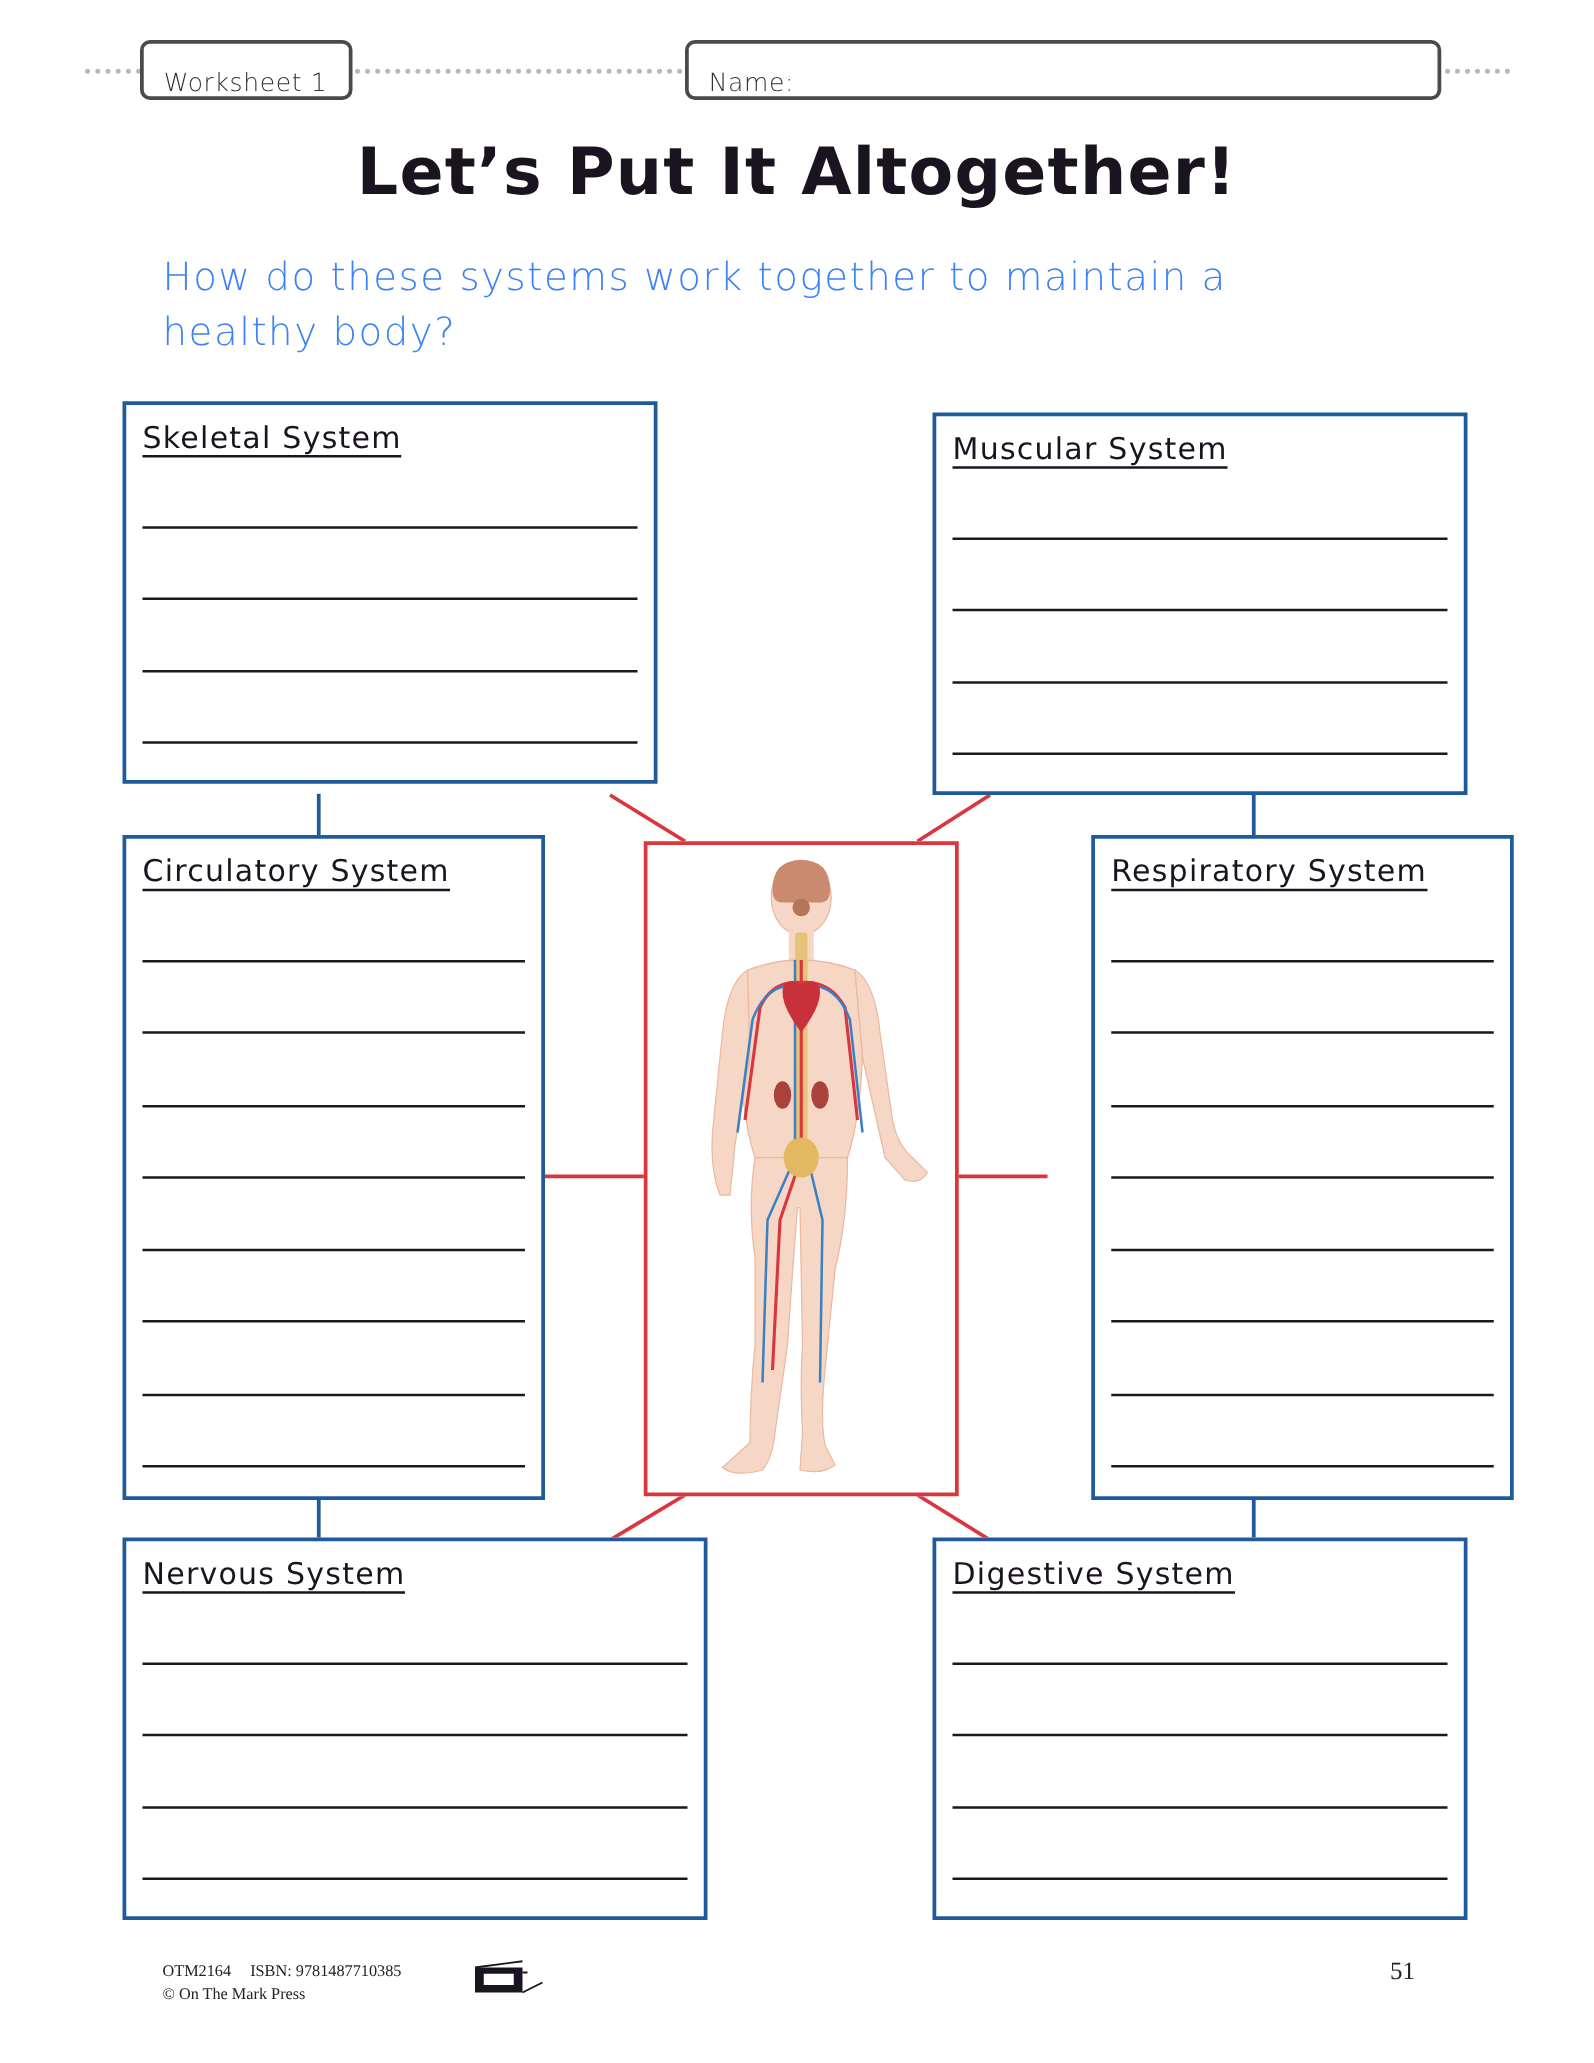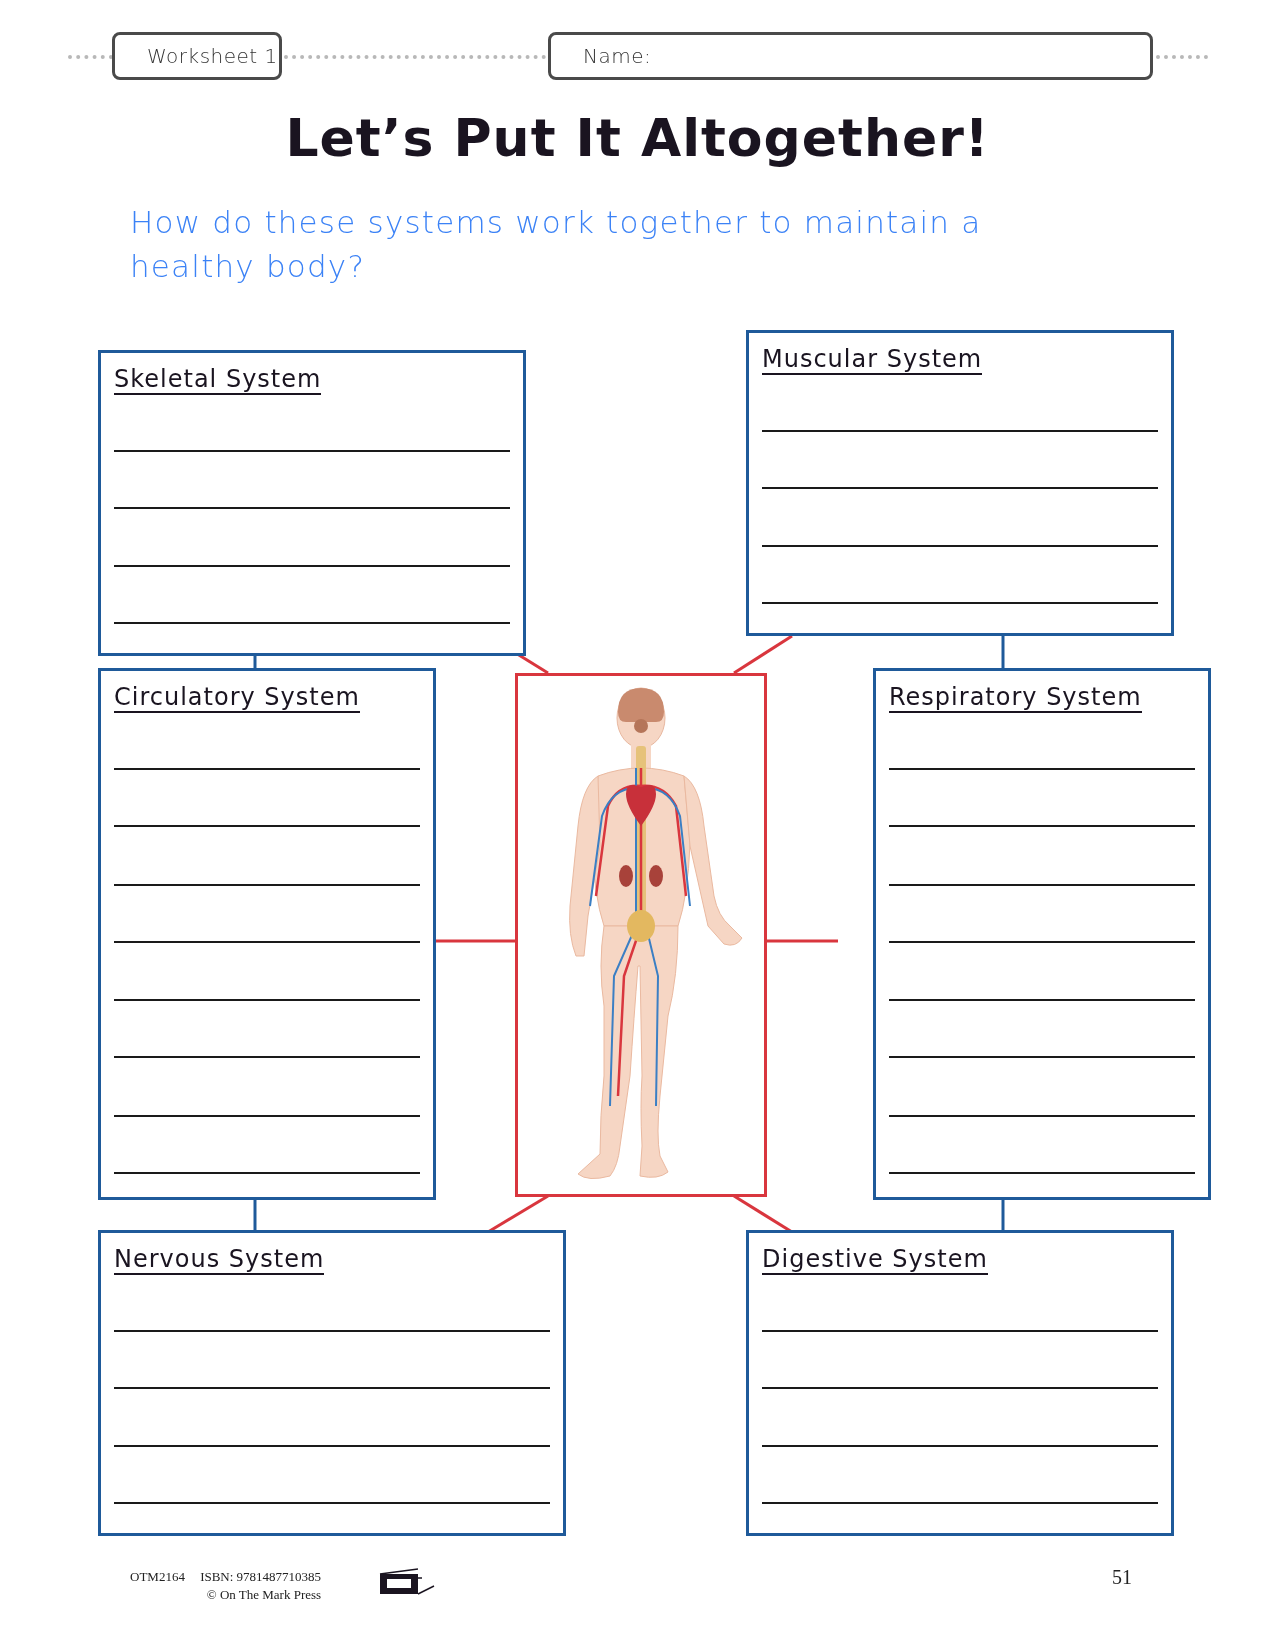"Worksheet 1" .tagbox span { margin-left: 16px -> none; top: 9px -> 19px }
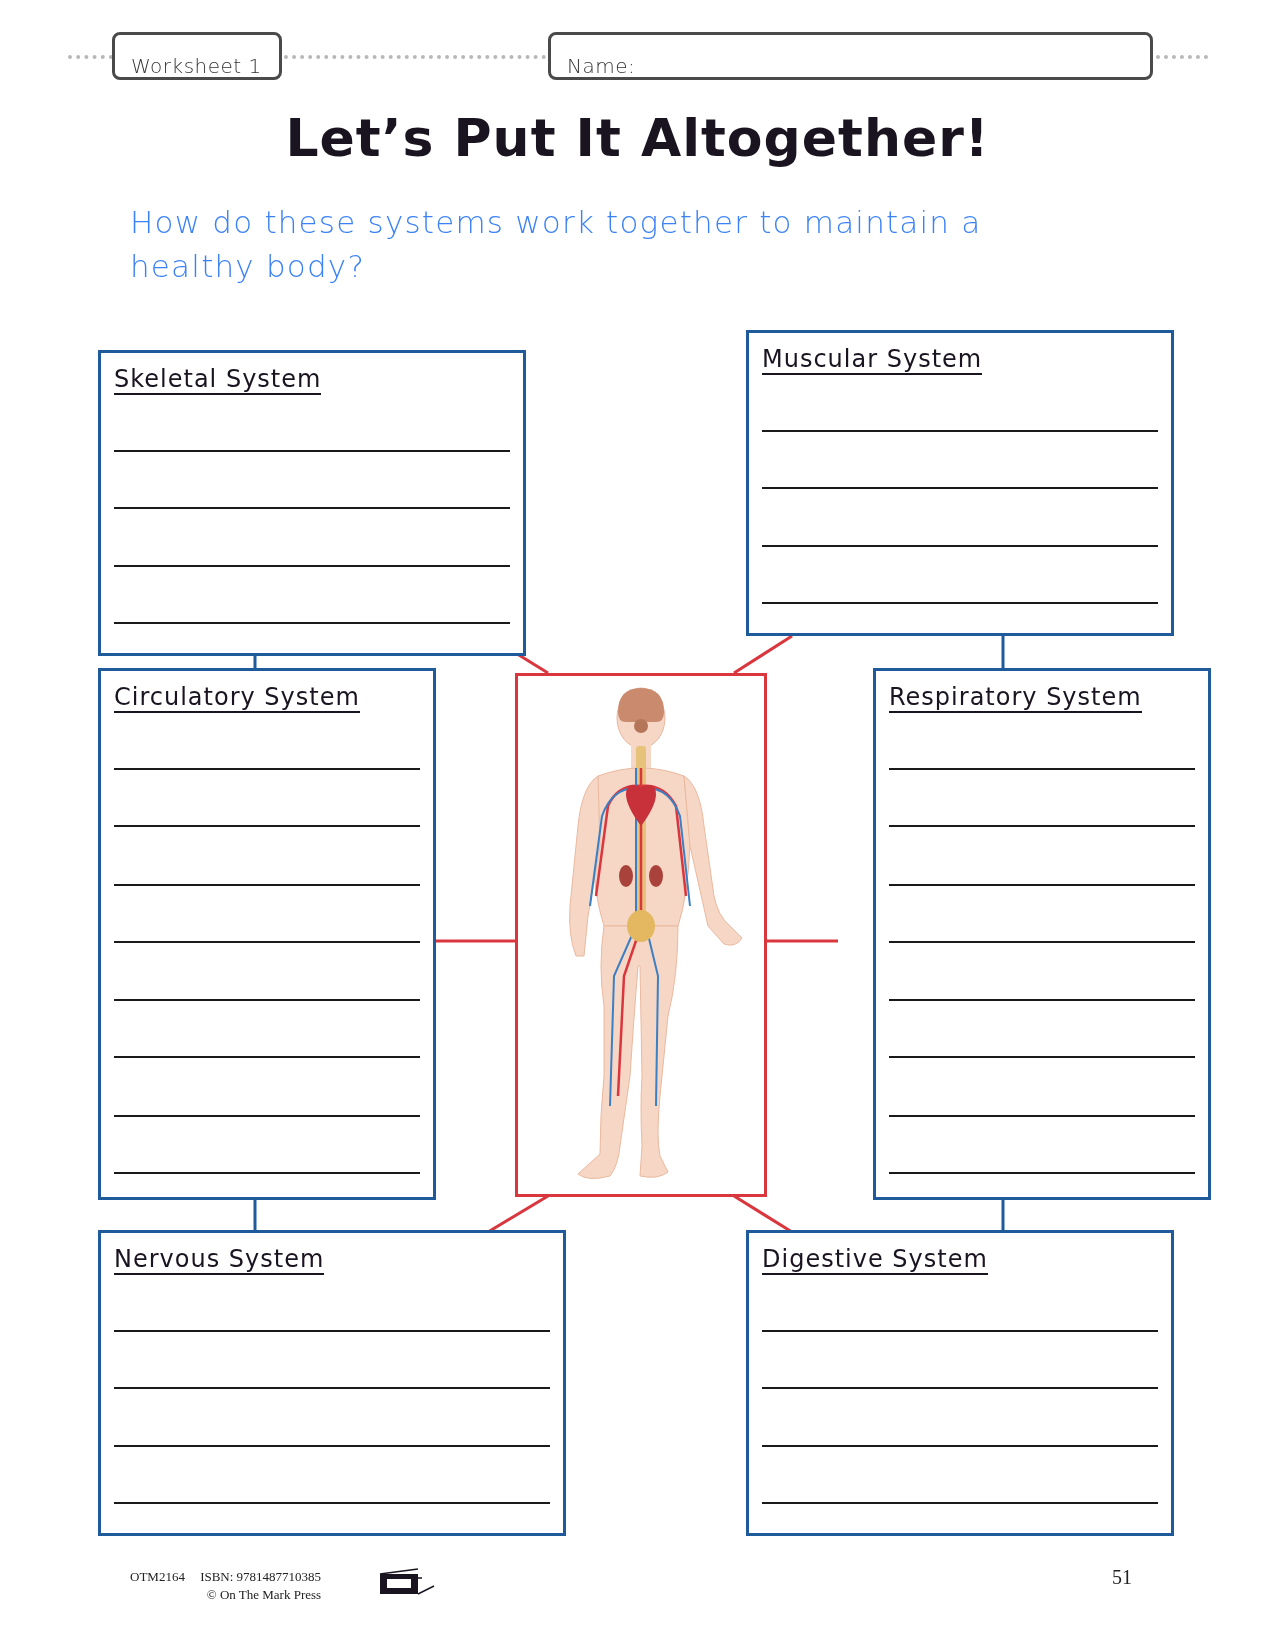"Skeletal System" div.sysbox { top: 350px -> 321px }
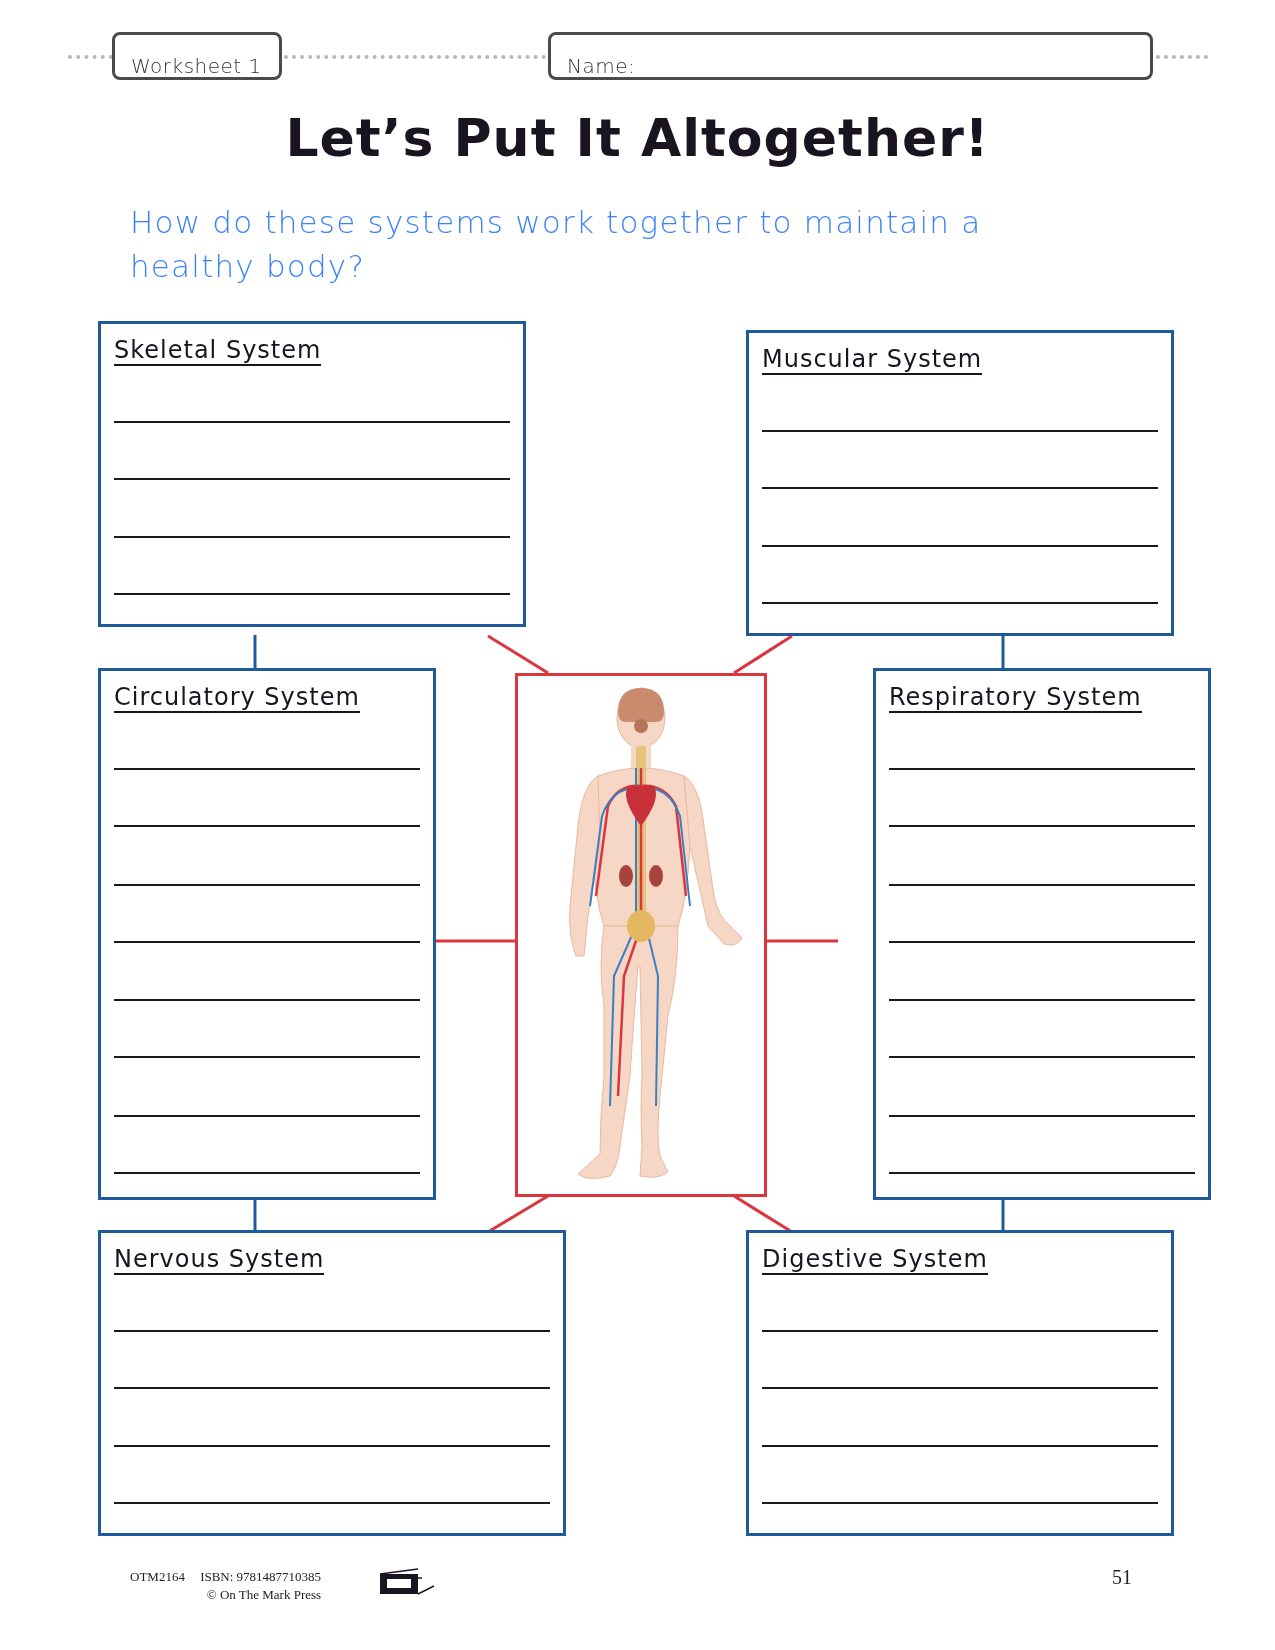"OTM2164 ISBN: 9781487710385" .footer-left { text-align: right -> none }
